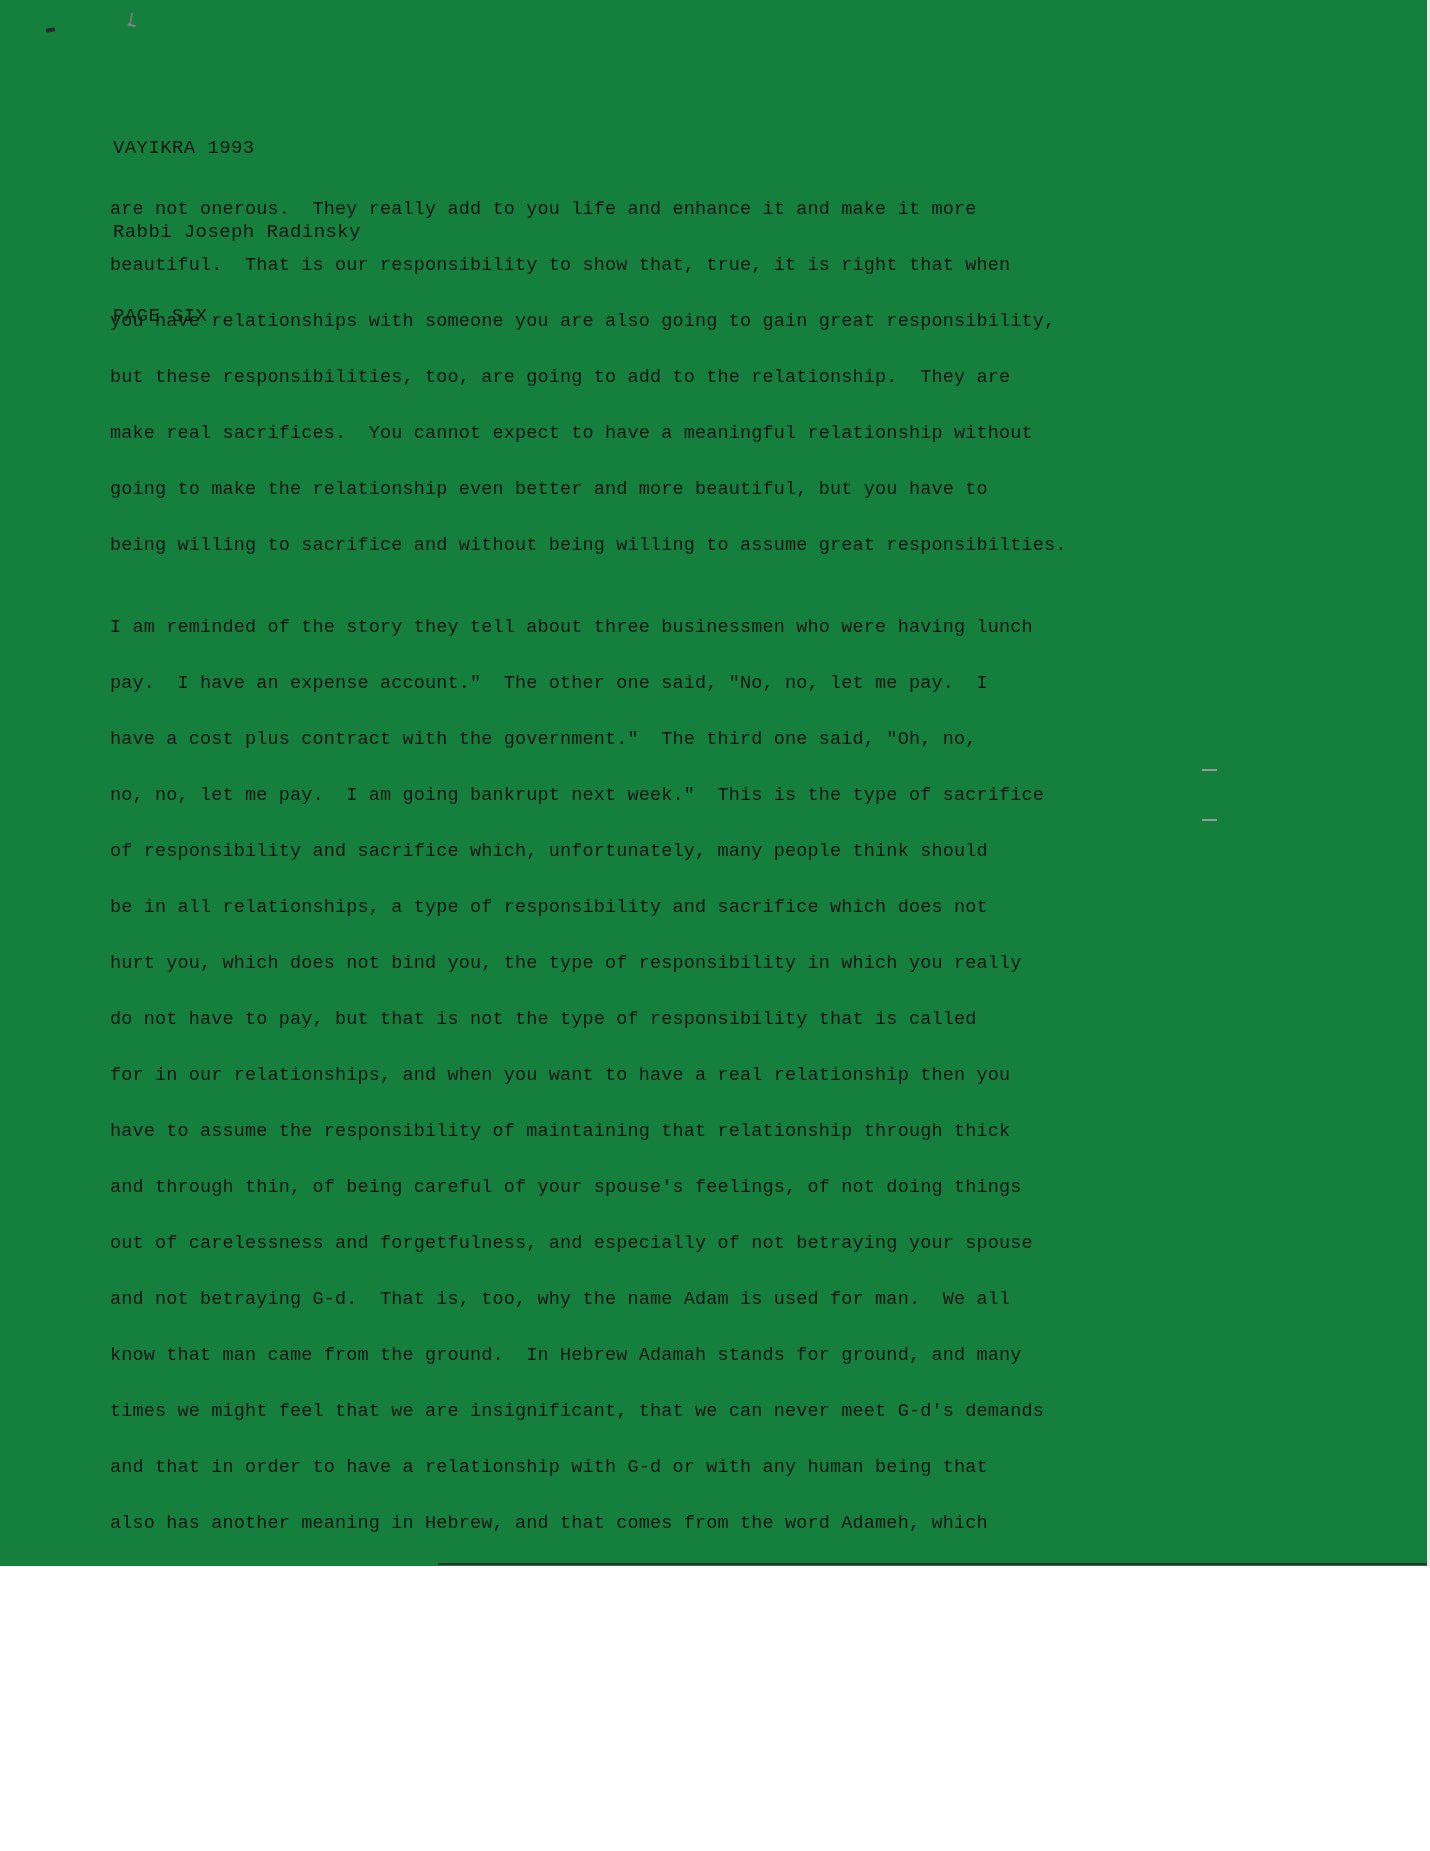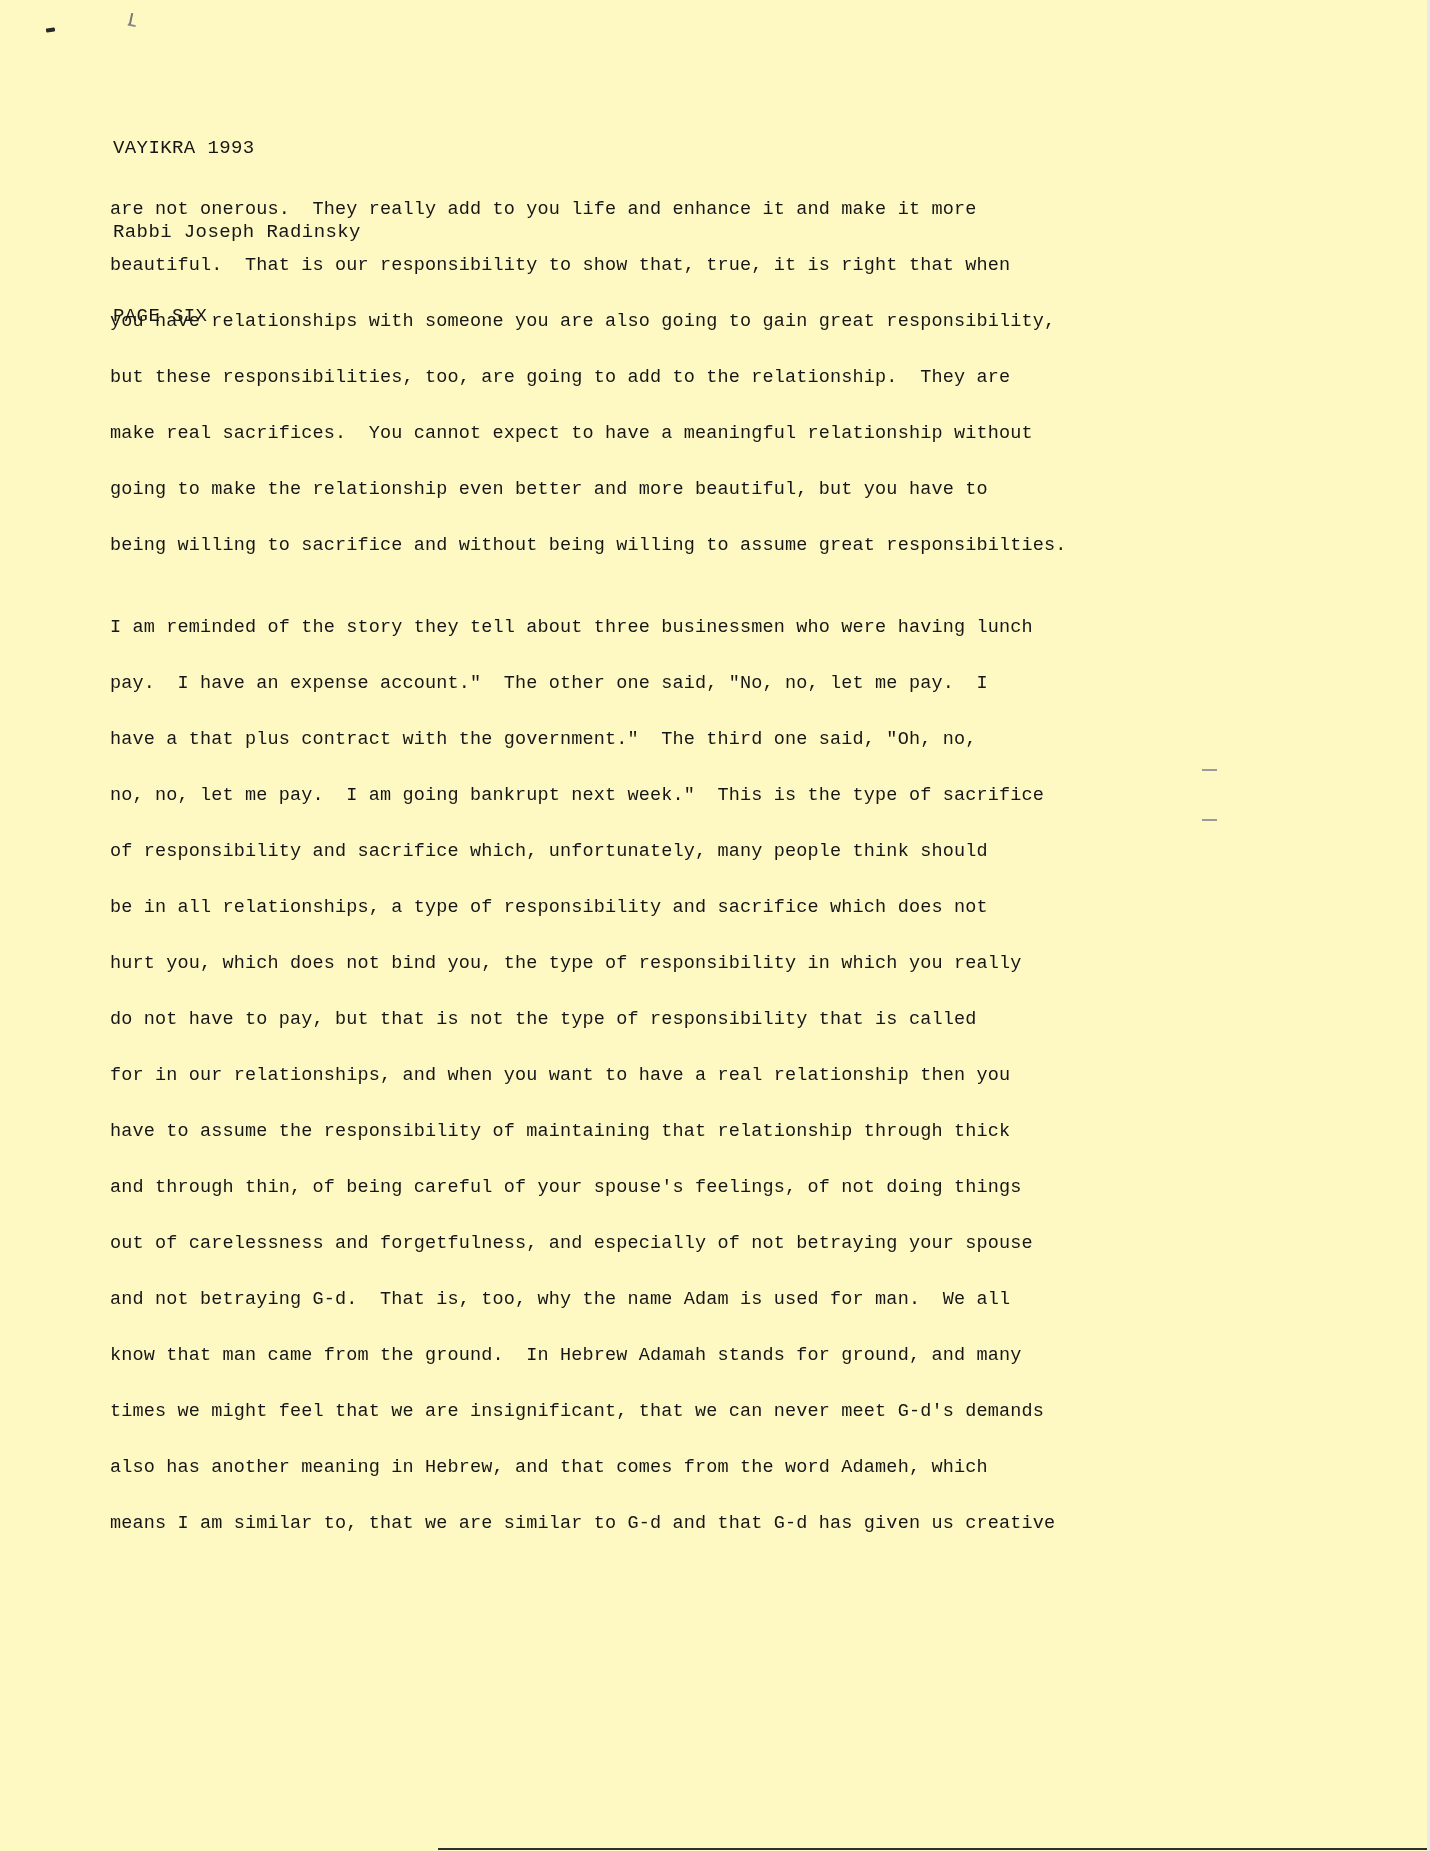"VAYIKRA 1993" .page { background: #fef9c3 -> #15803d; height: 1851px -> 1566px }
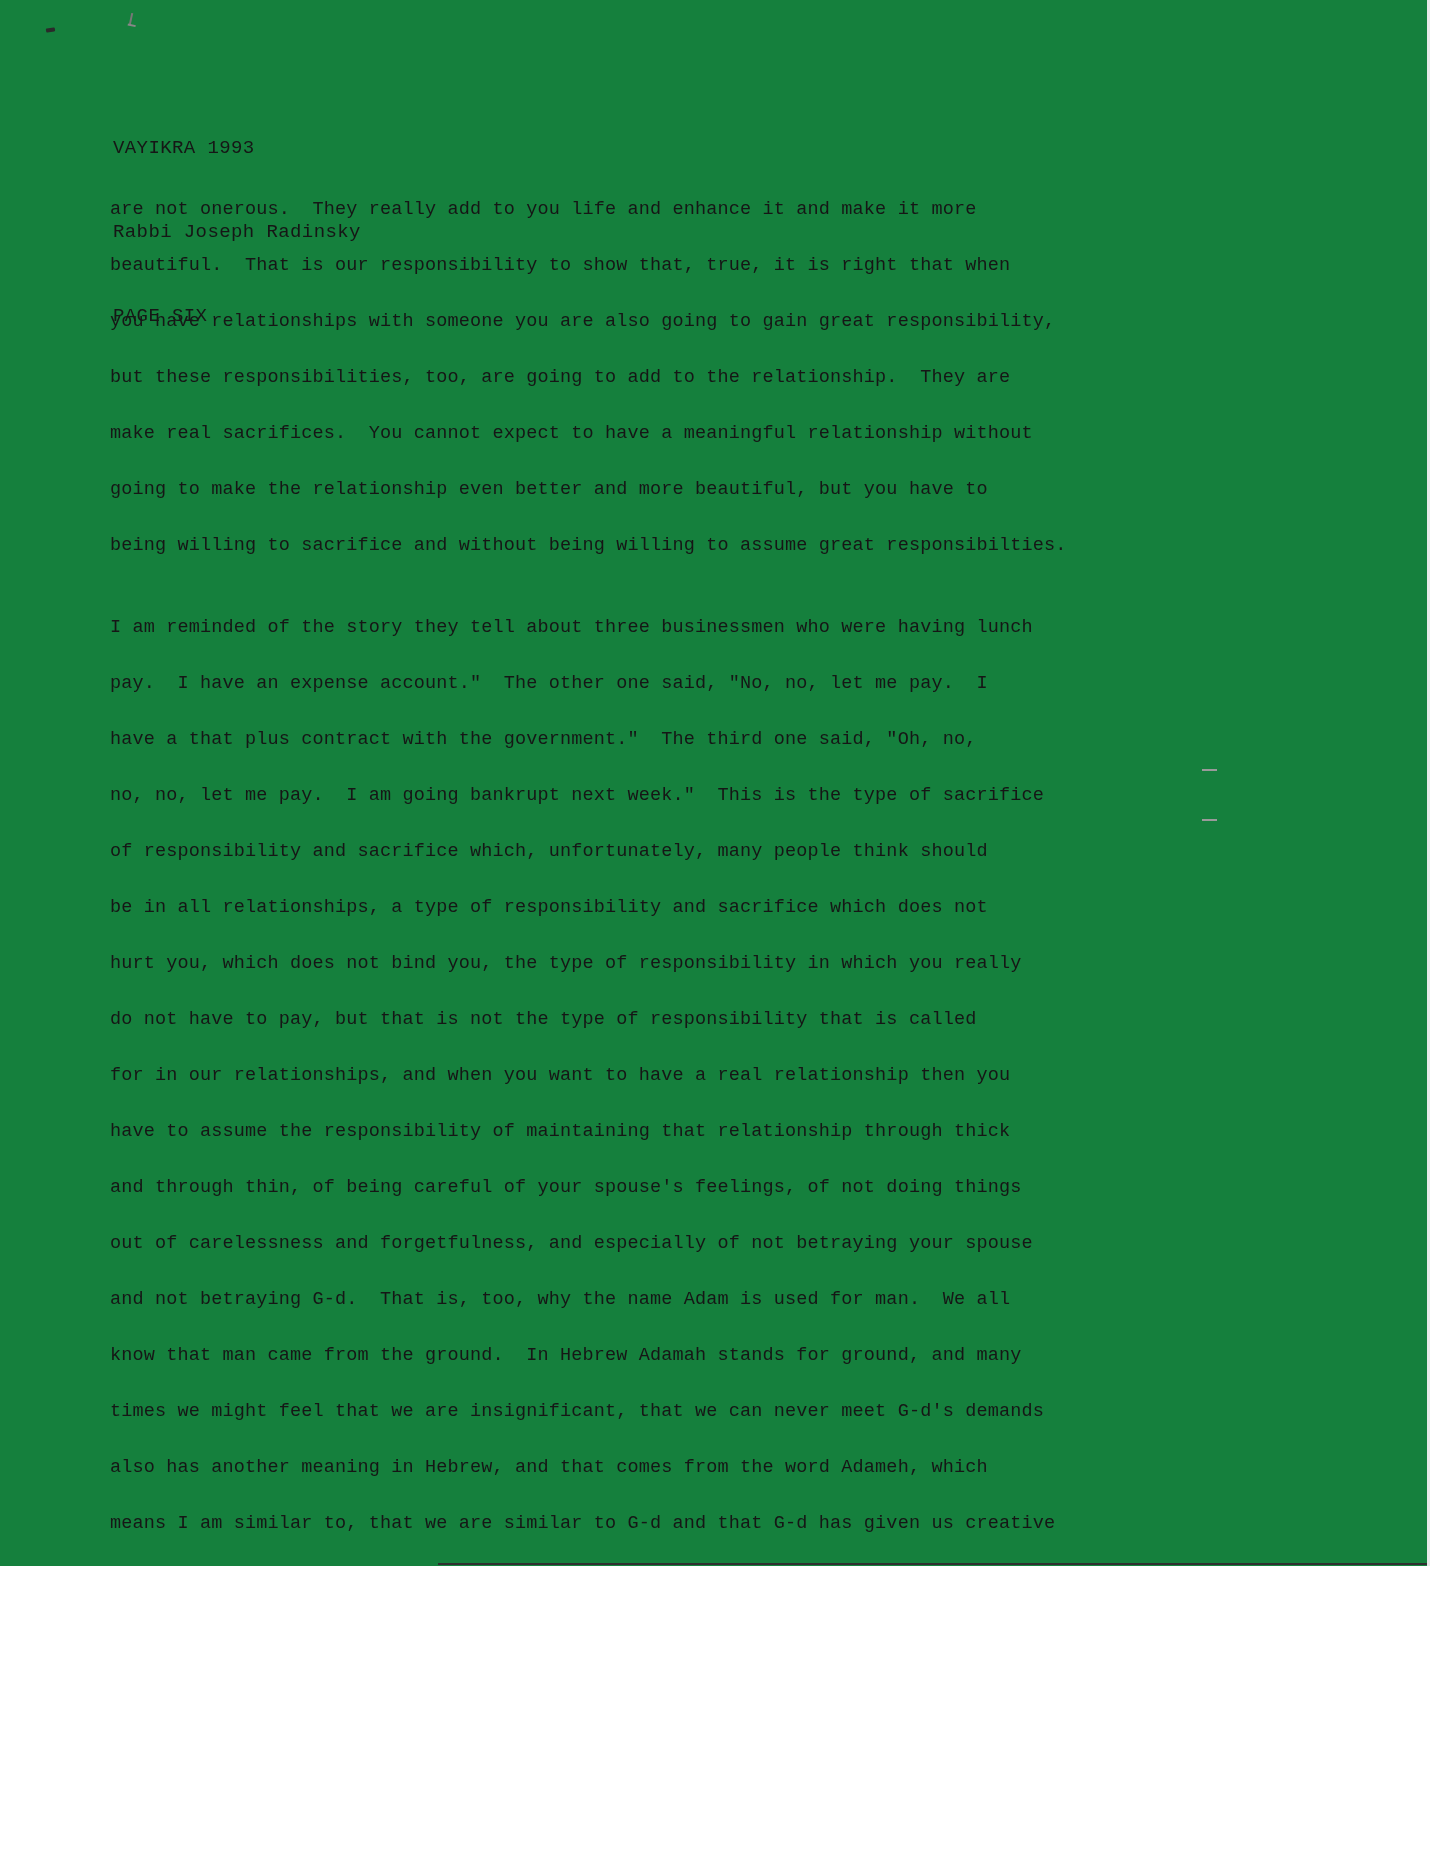"have a that plus contract" div.text-line { text: that -> cost }
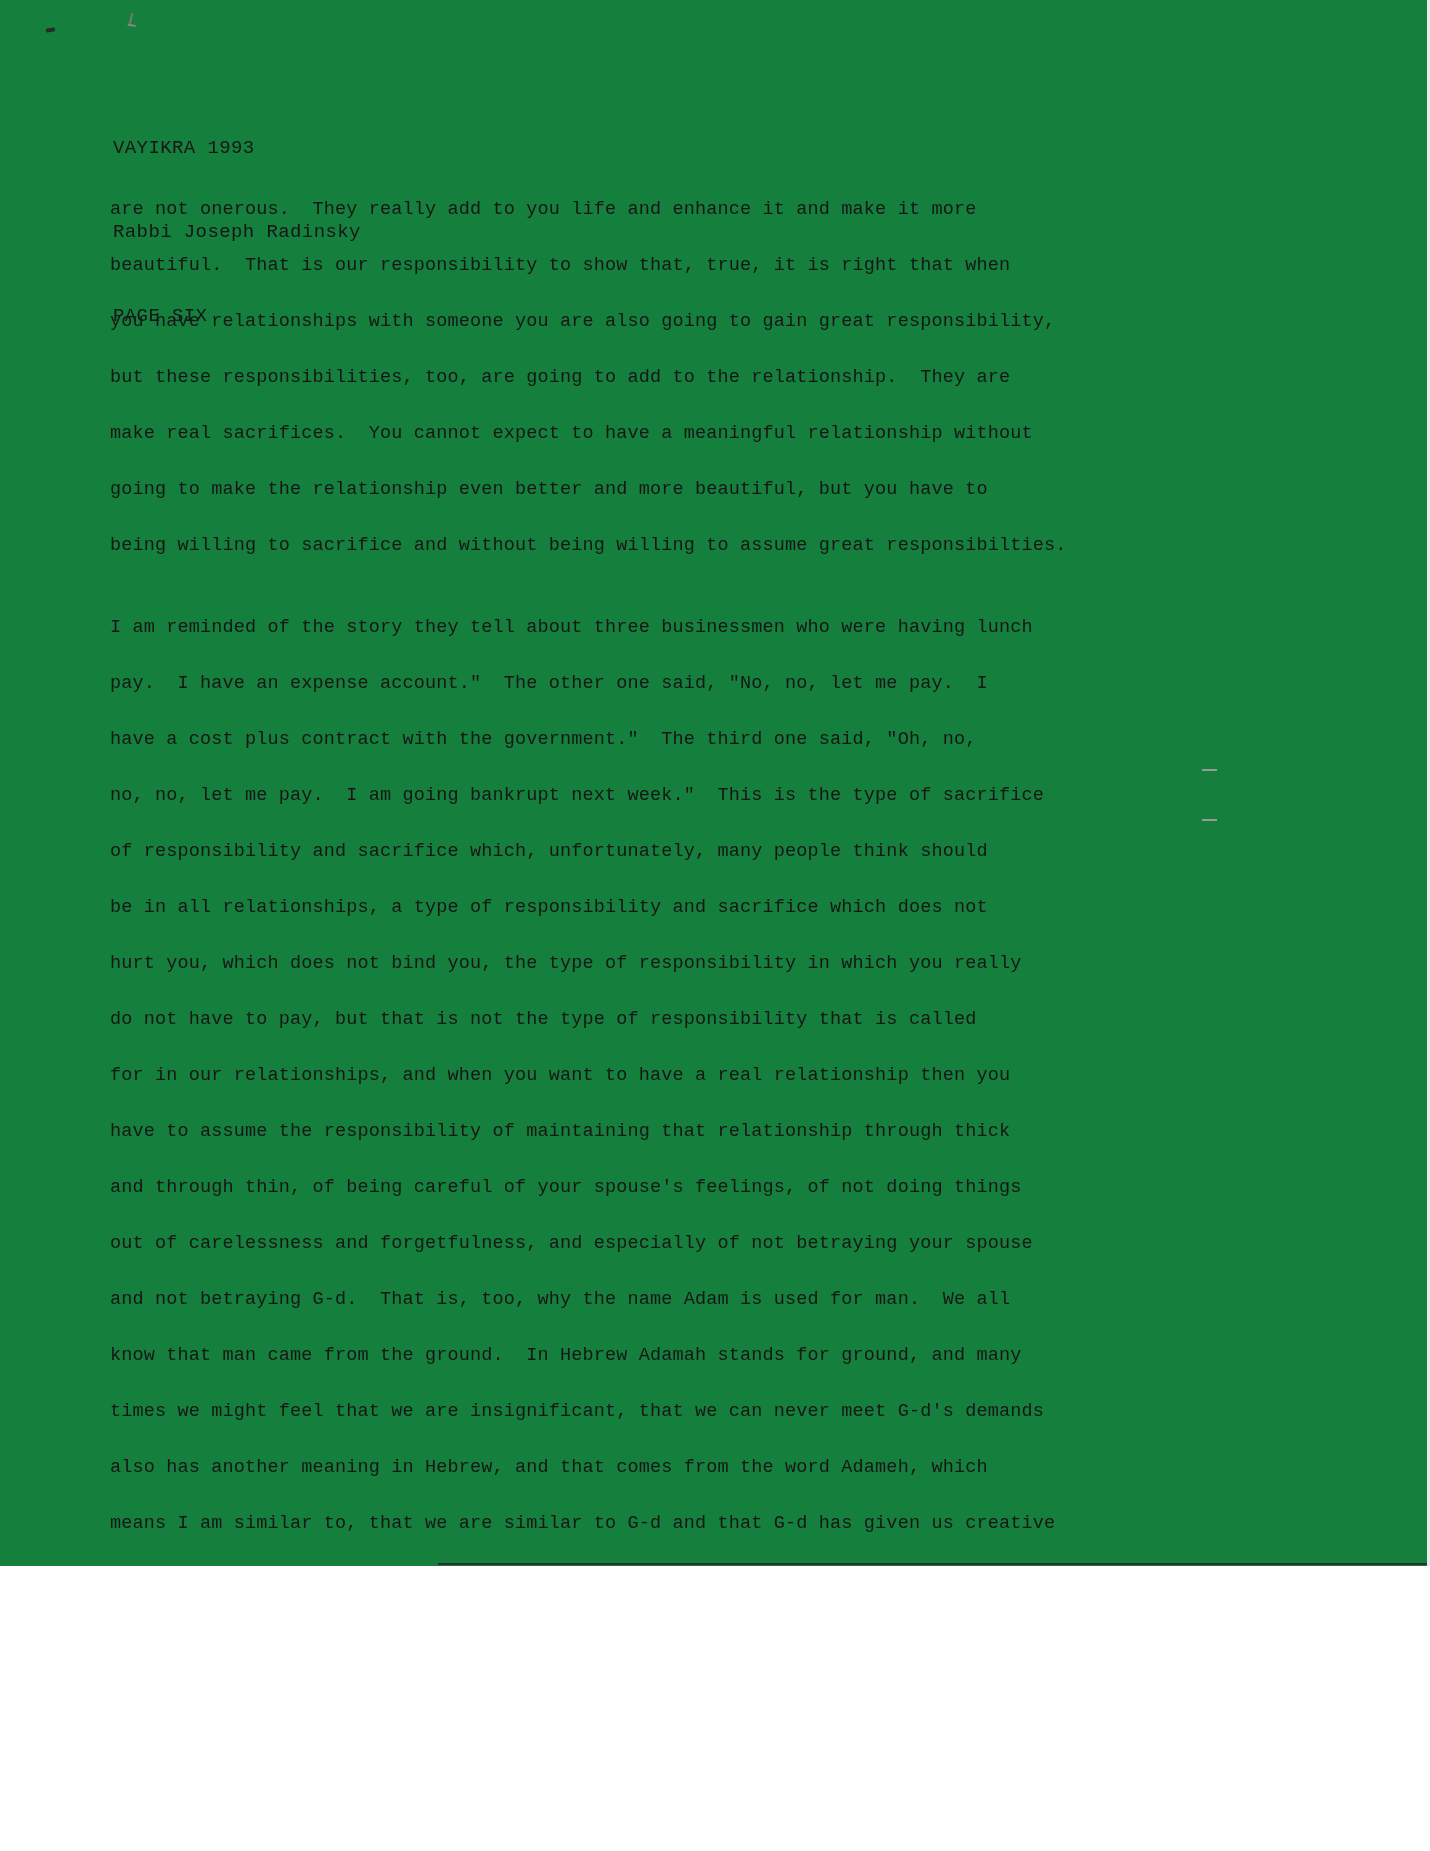"and that in order to" div.text-line { html: none -> <div>and that in order to have a relationship with G-d or with any human being that</div> }
